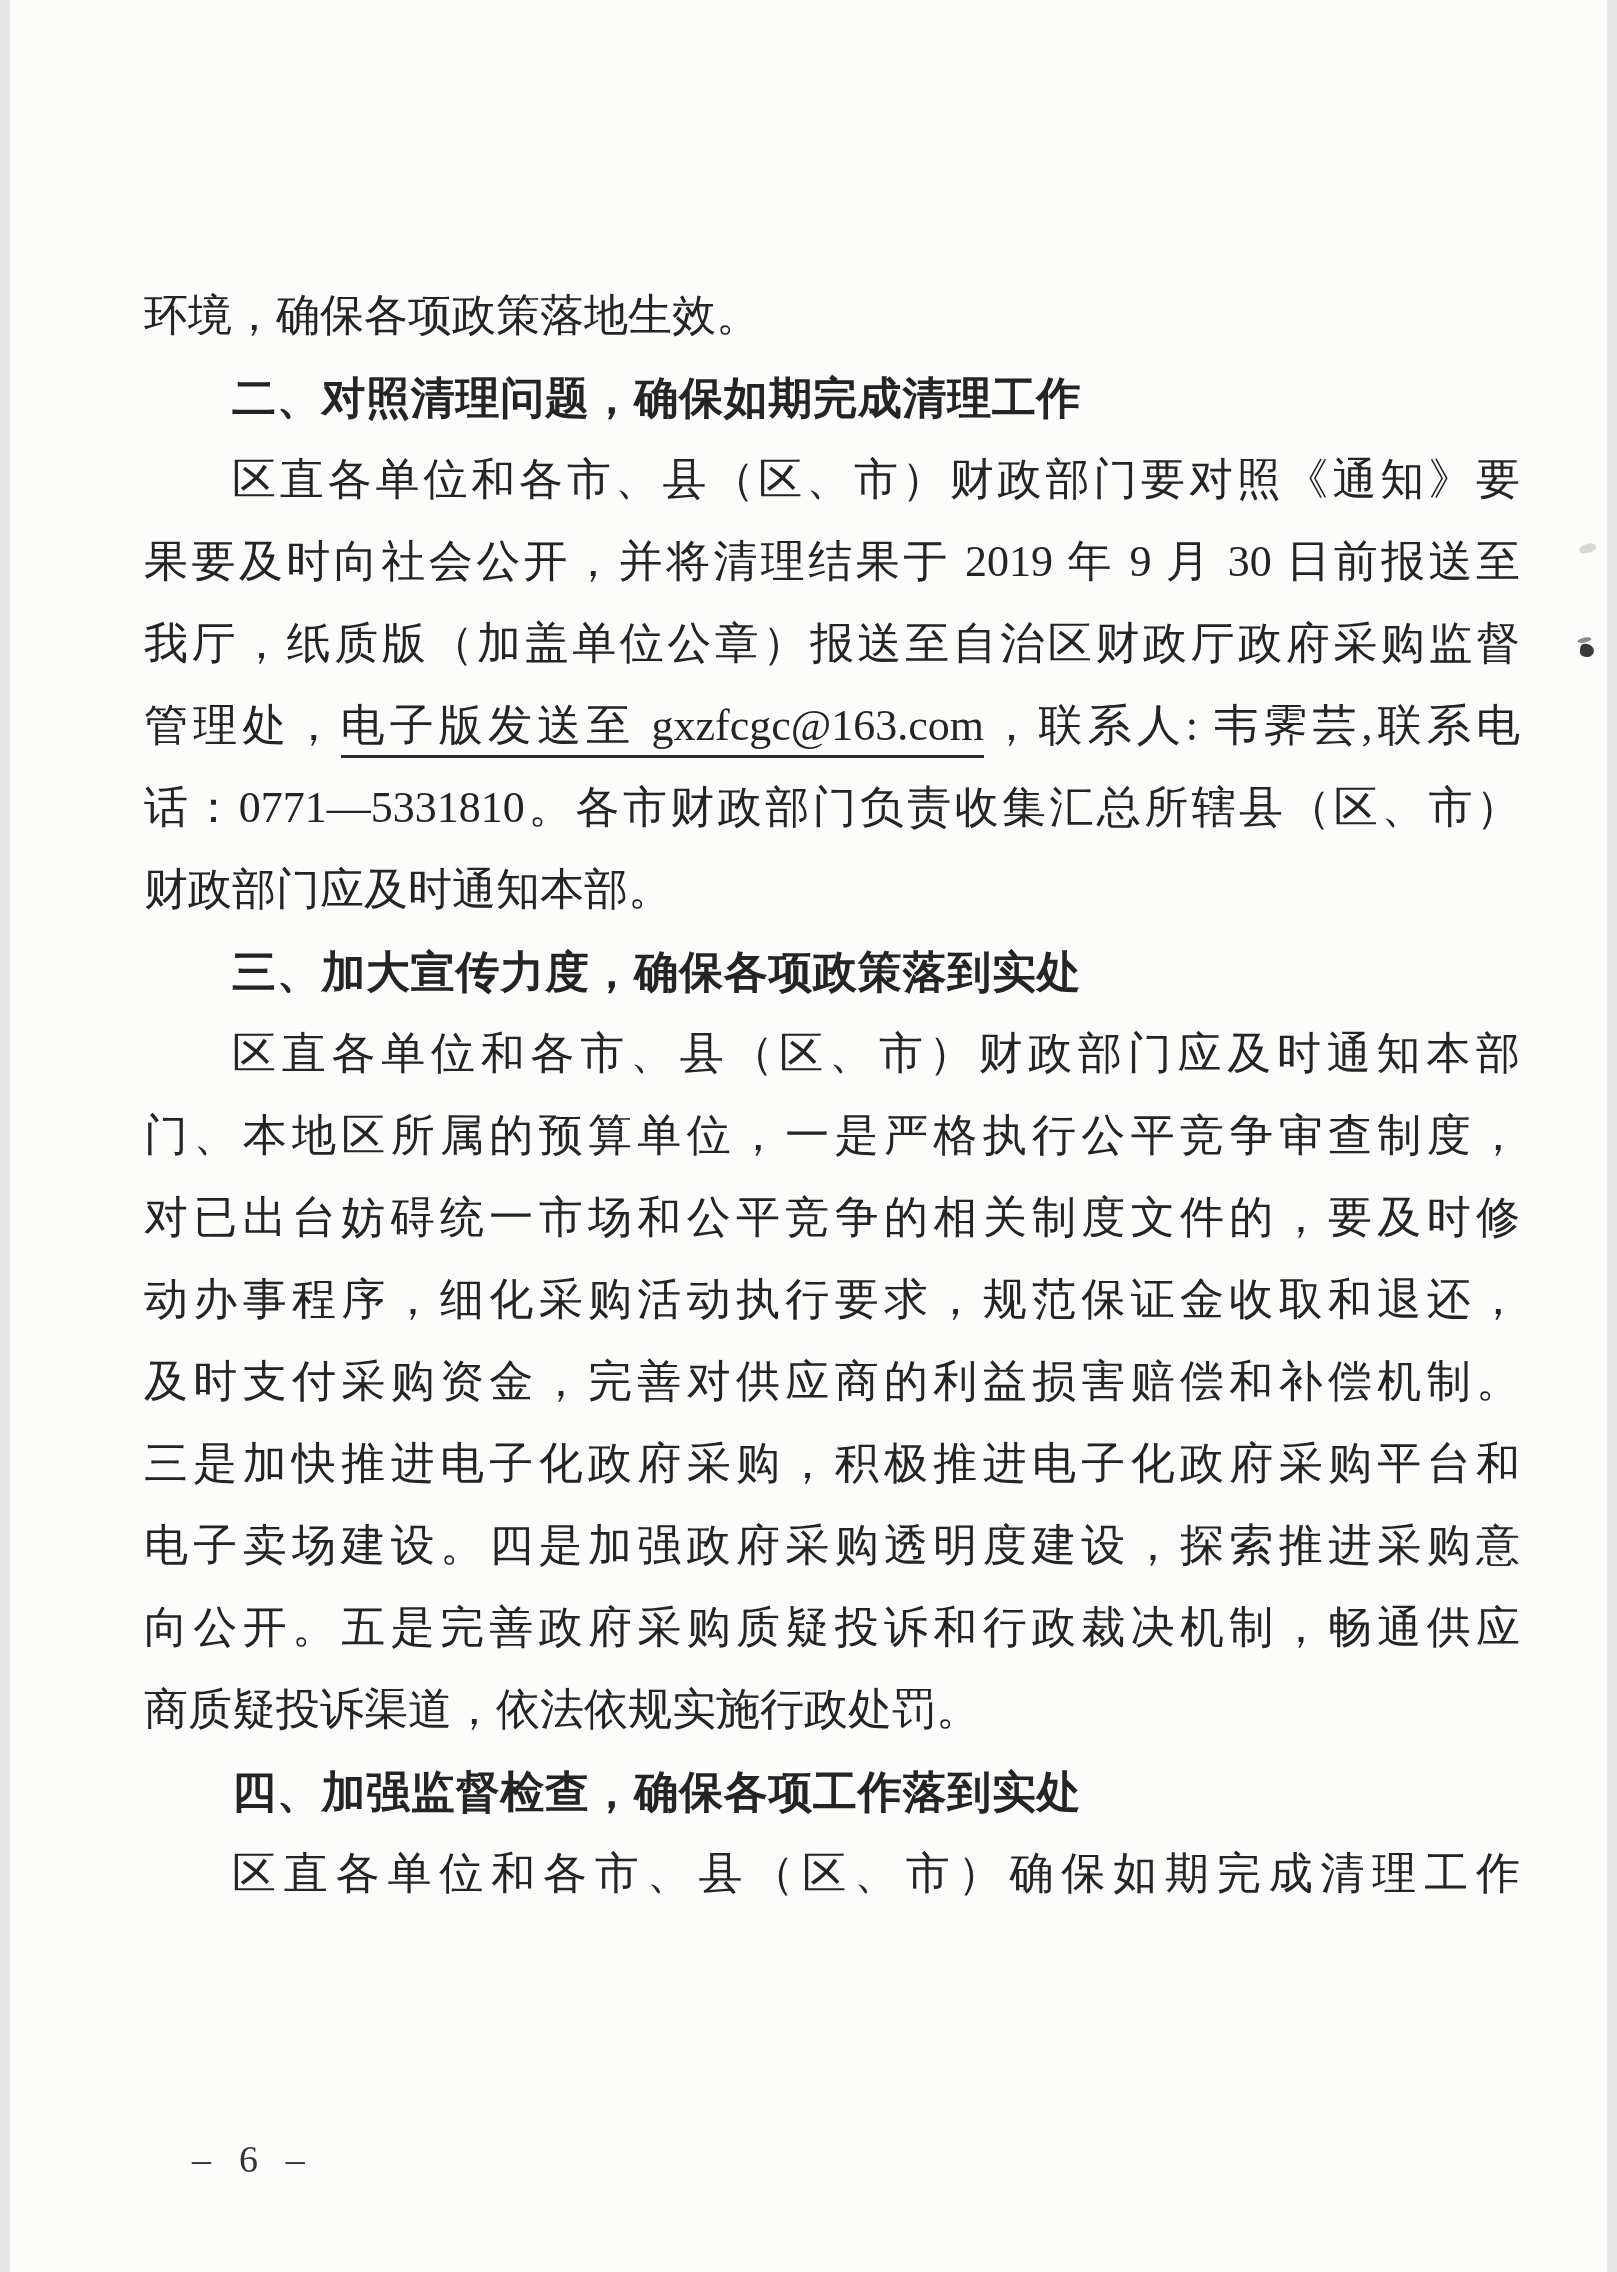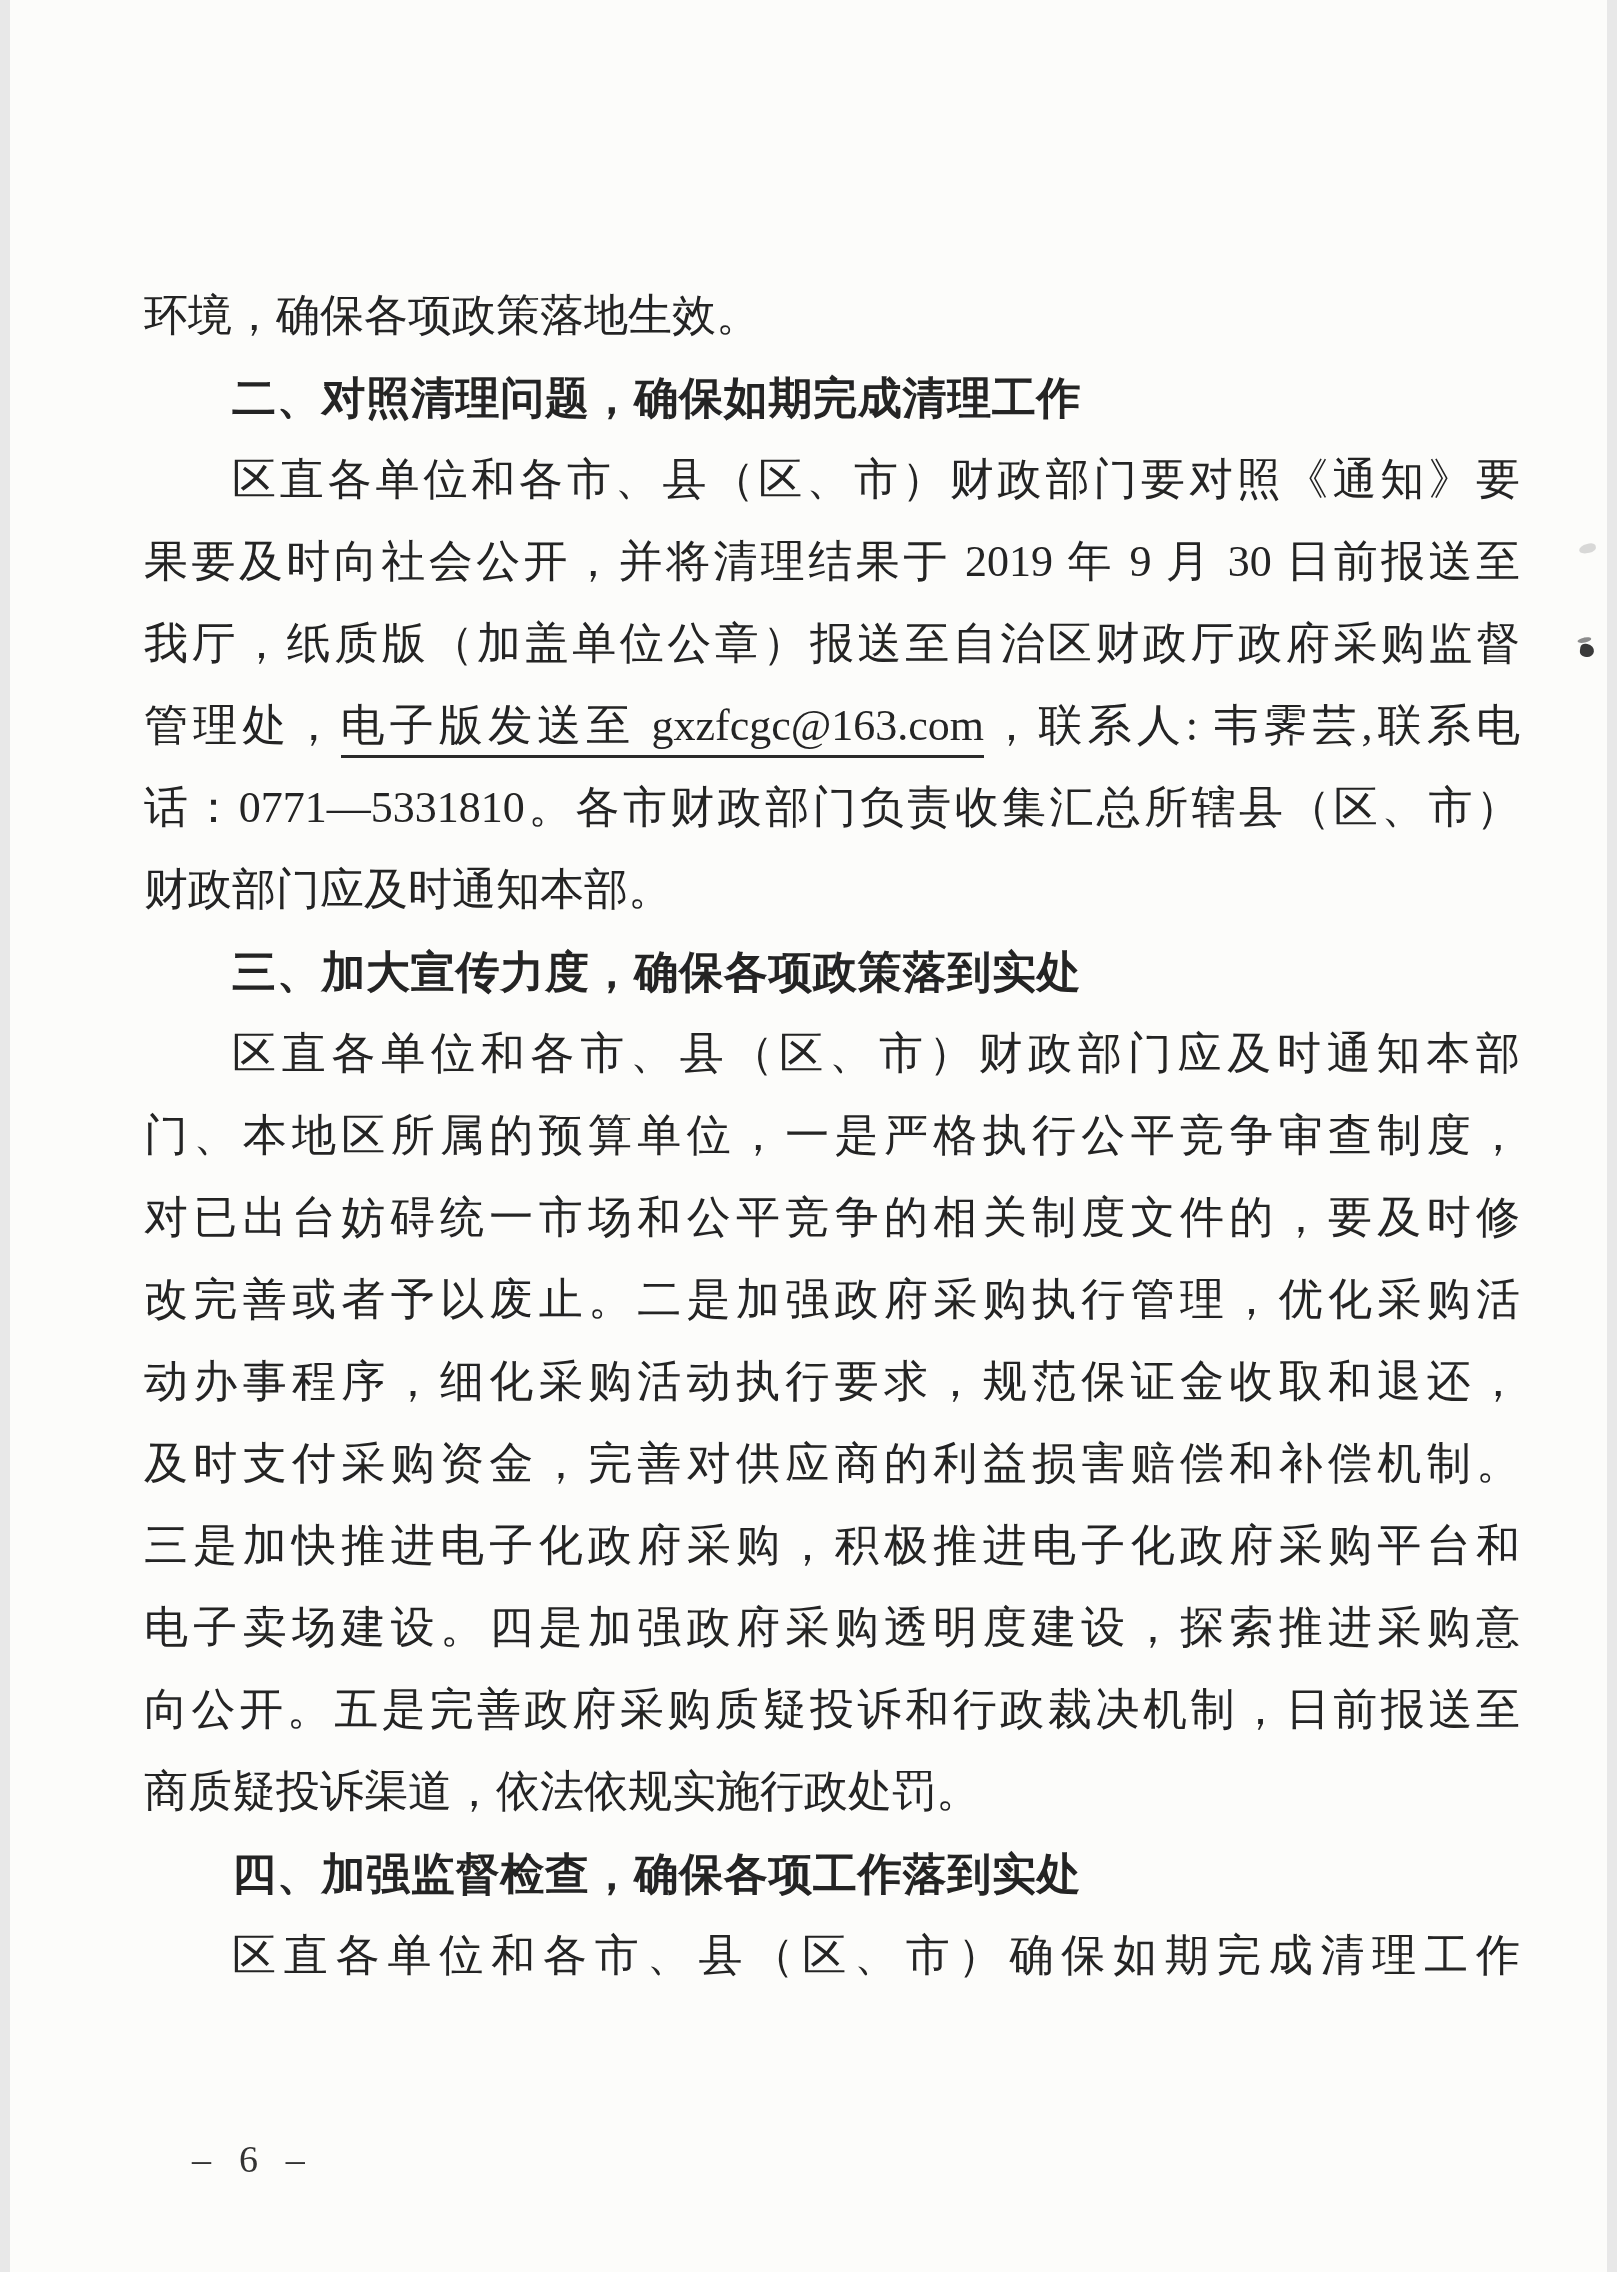"改完善或者予以废止。二是加强政府采购执行管理，优化采购活" div.line { html: <div>改完善或者予以废止。二是加强政府采购执行管理，优化采购活</div> -> none }
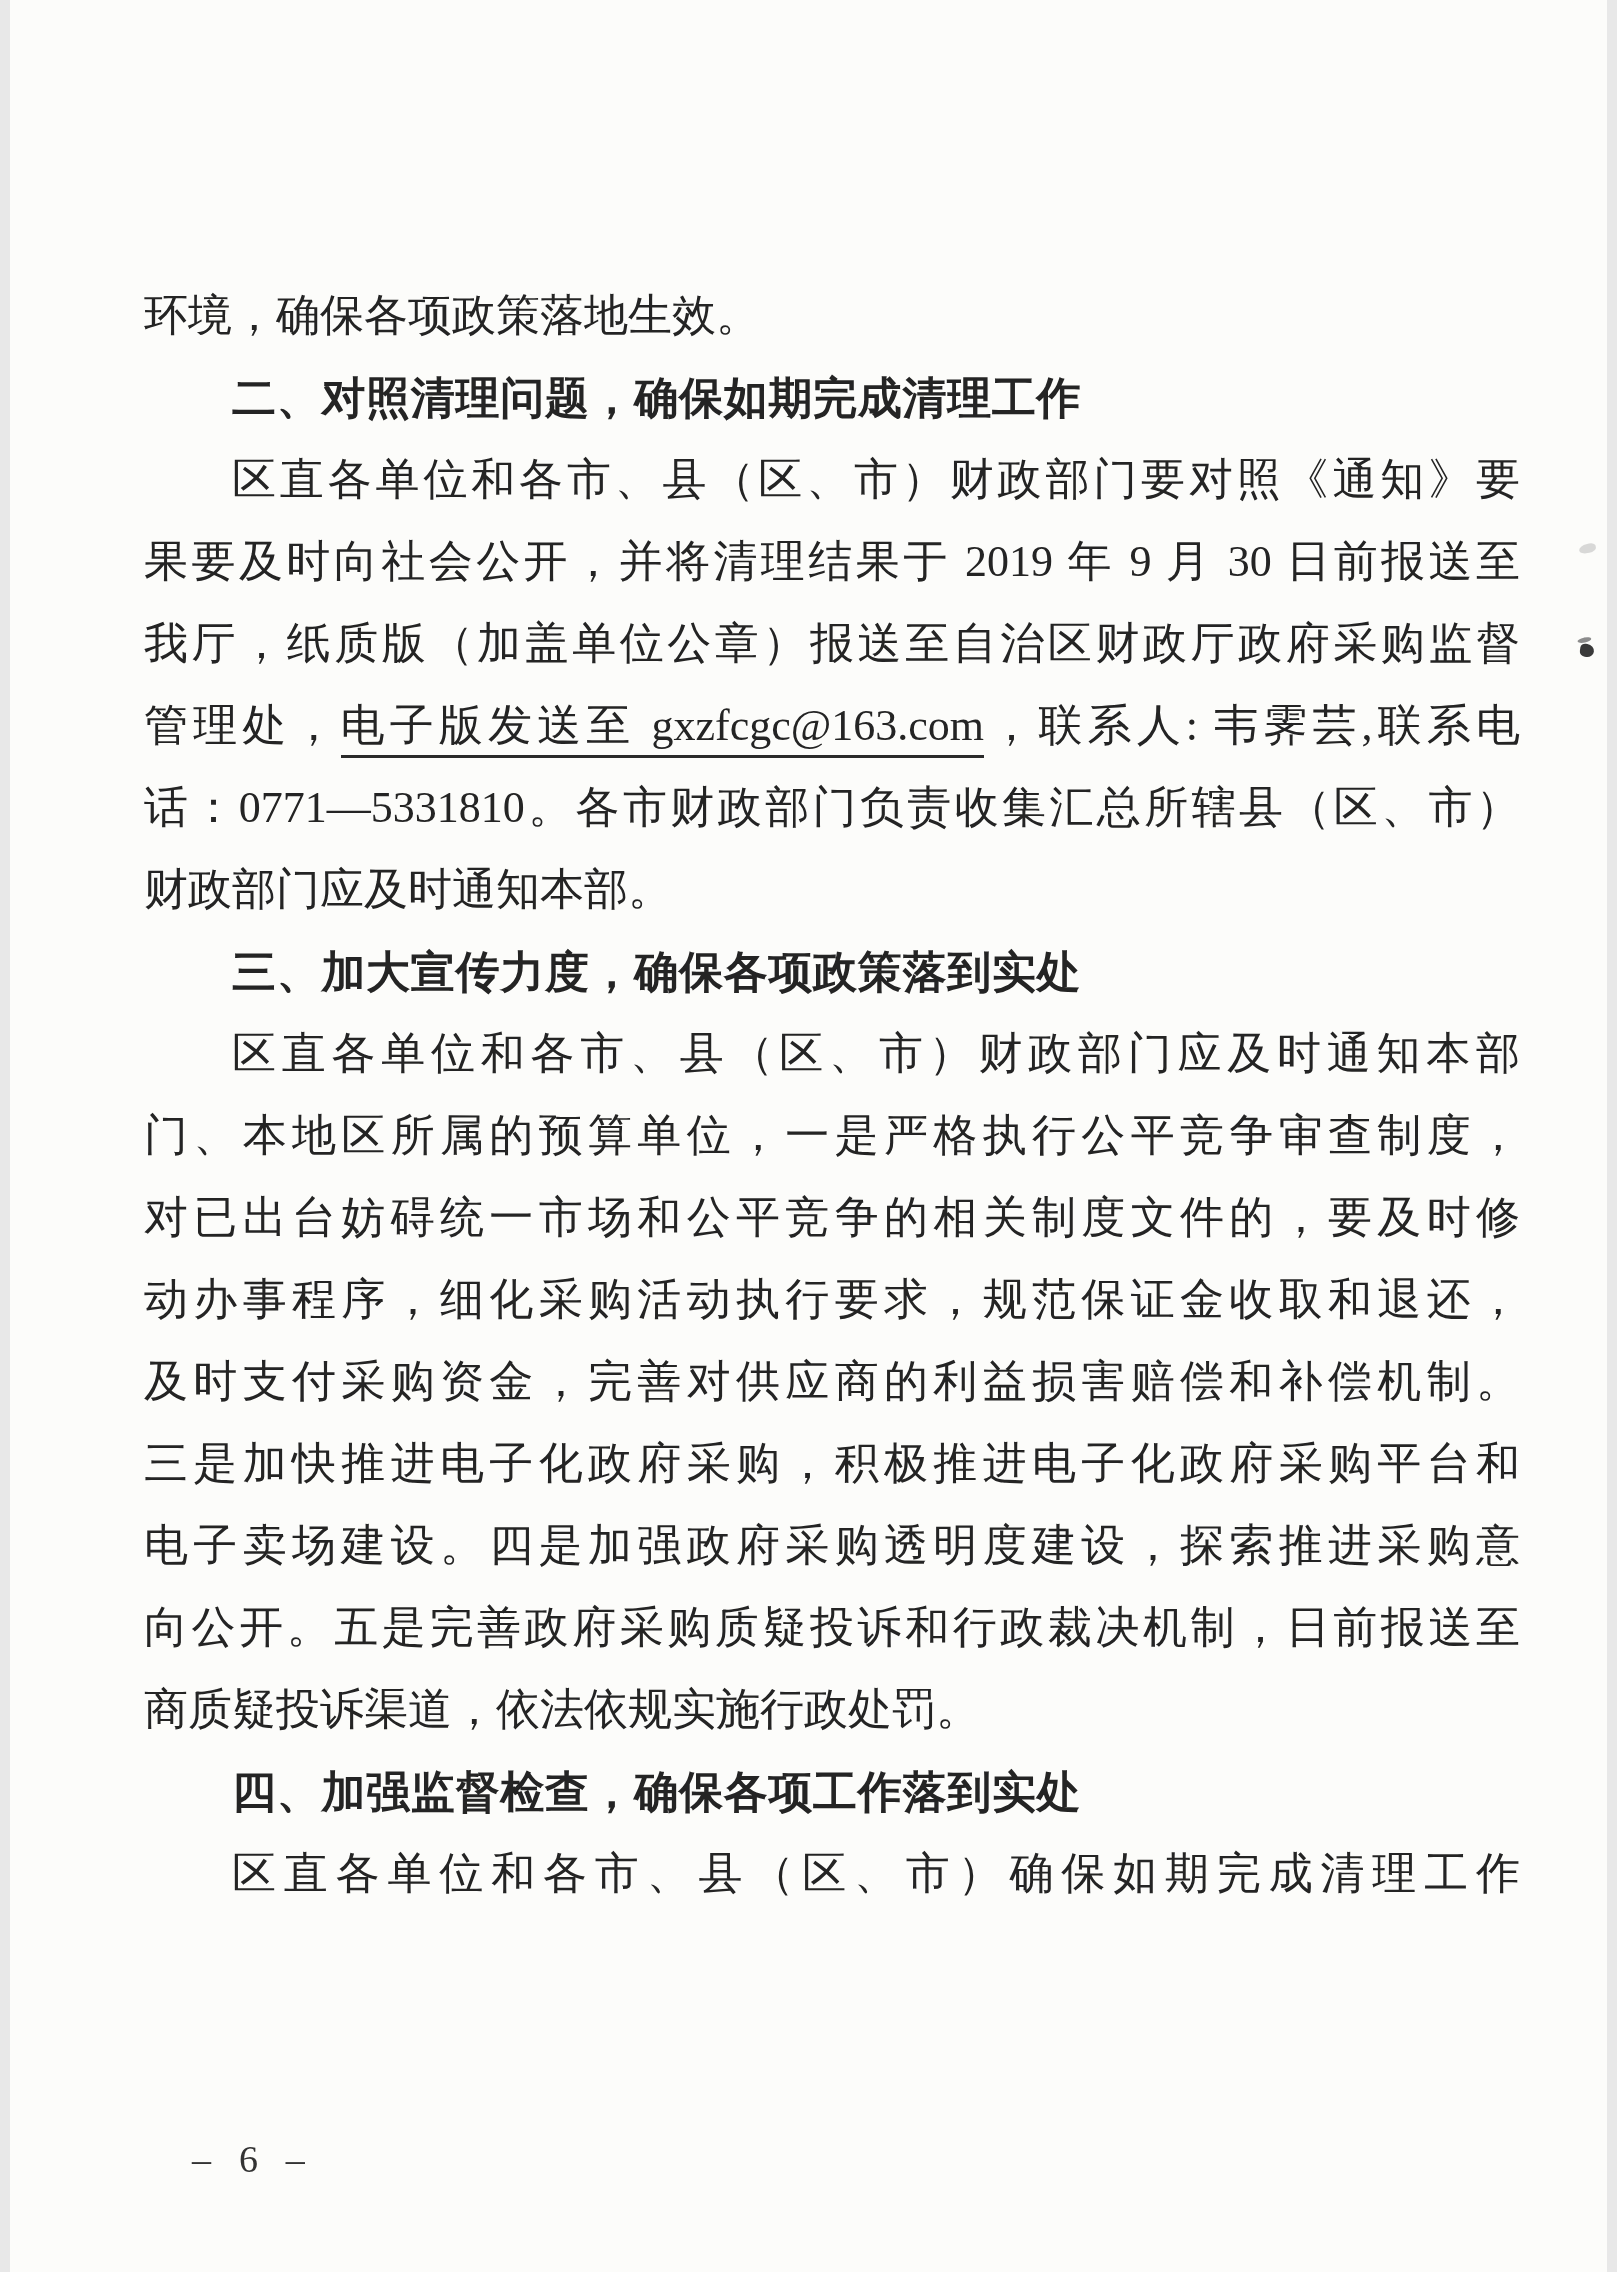"向公开。五是完善政府采购质疑投诉和行政裁决机制，日前报送至" div.line { text: 日前报送至 -> 畅通供应 }
